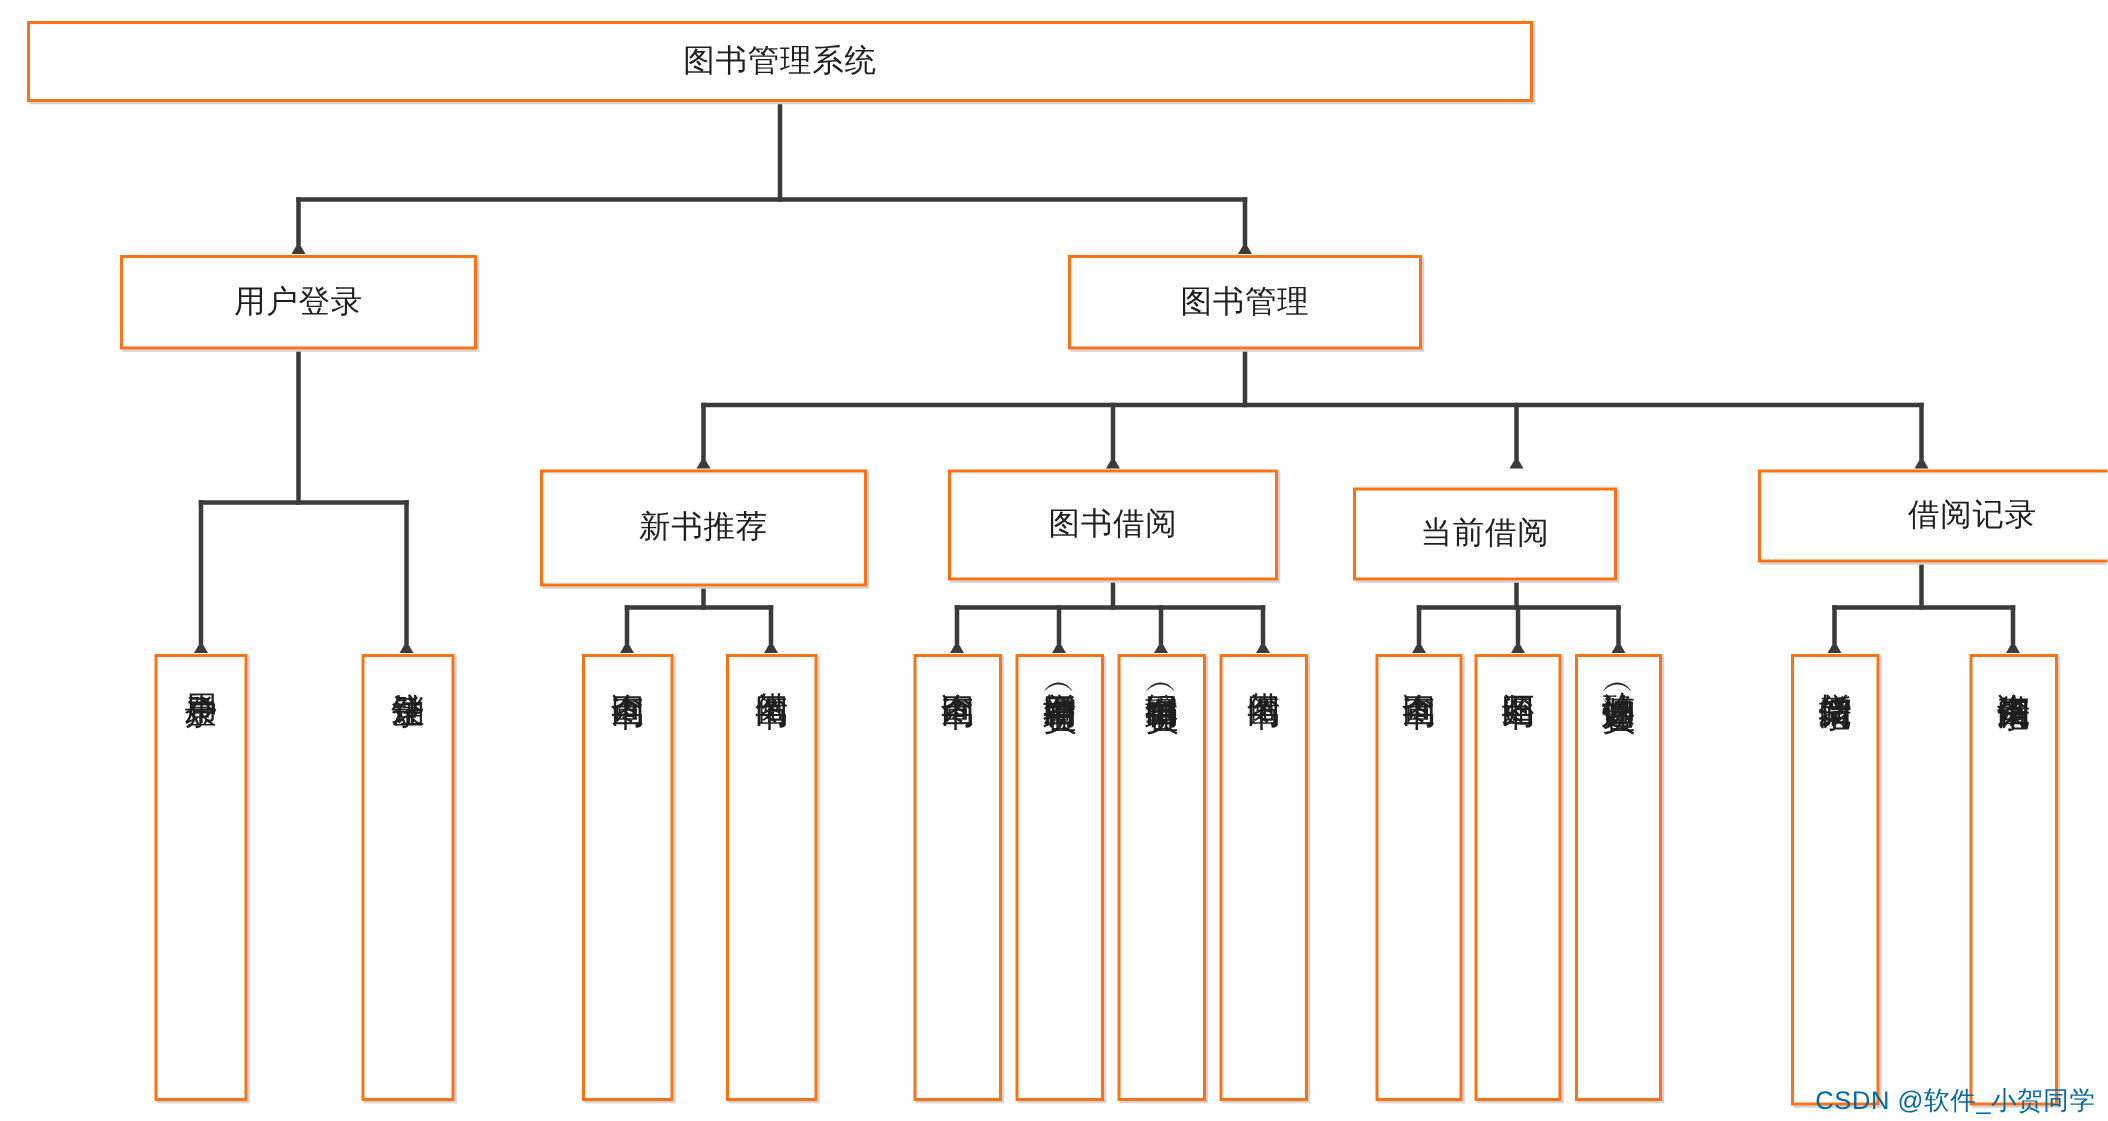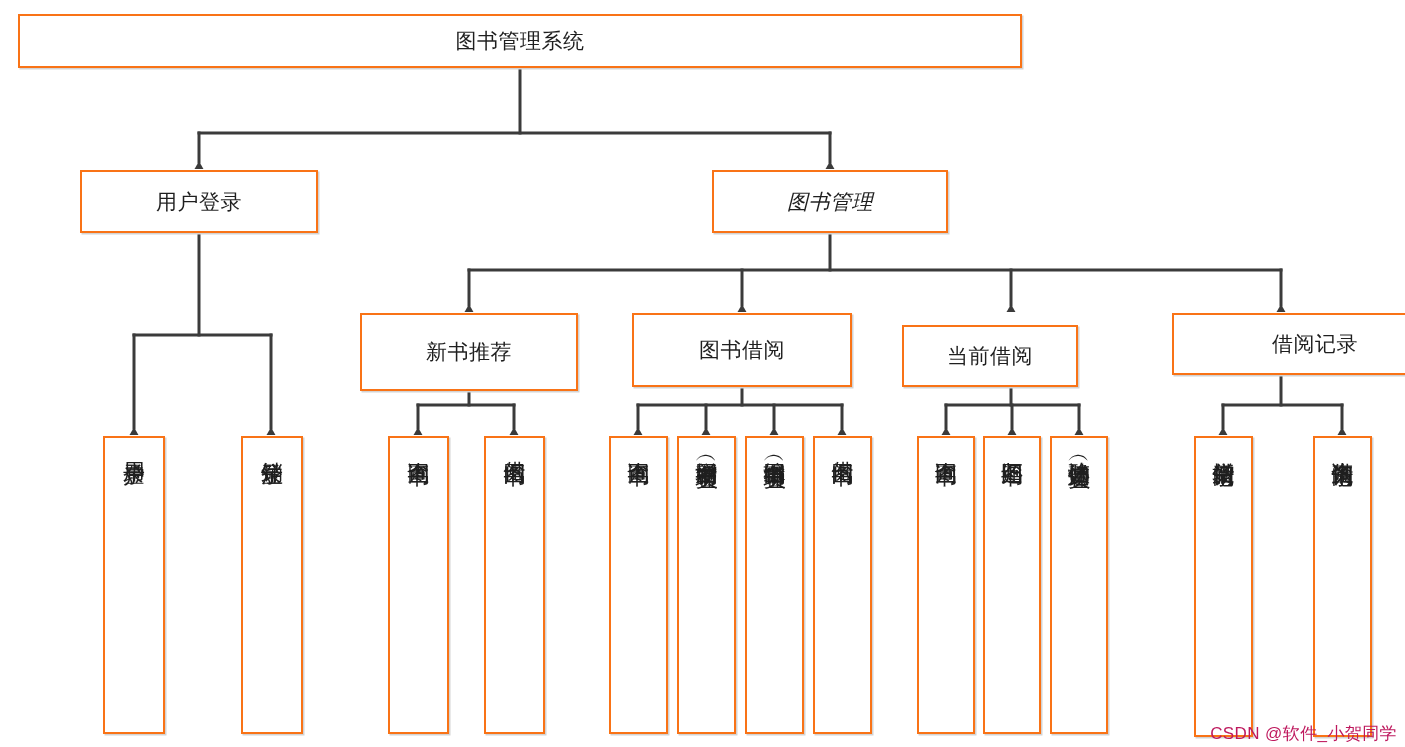"图书管理" div.node { font-style: italic -> none }
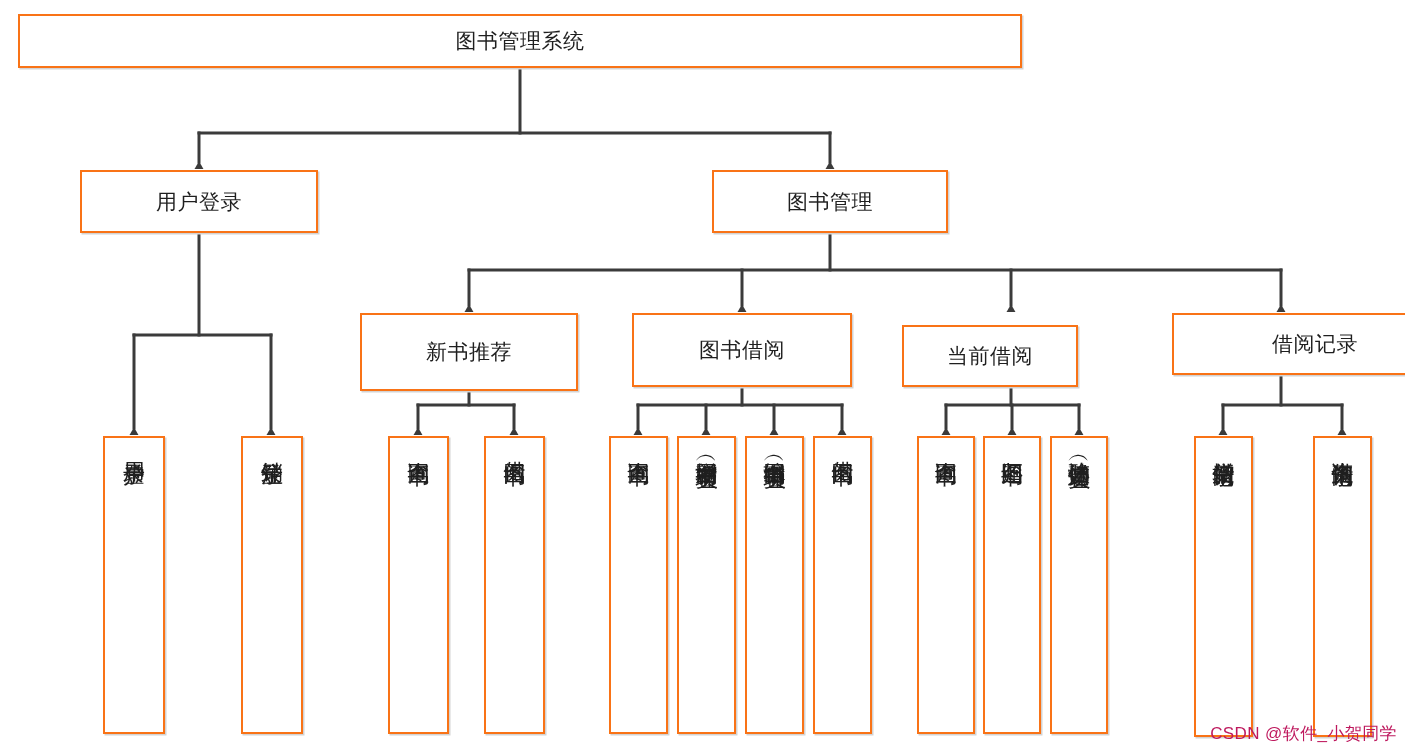"CSDN @软件_小贺同学" .watermark { color: #be185d -> #0369a1 }
